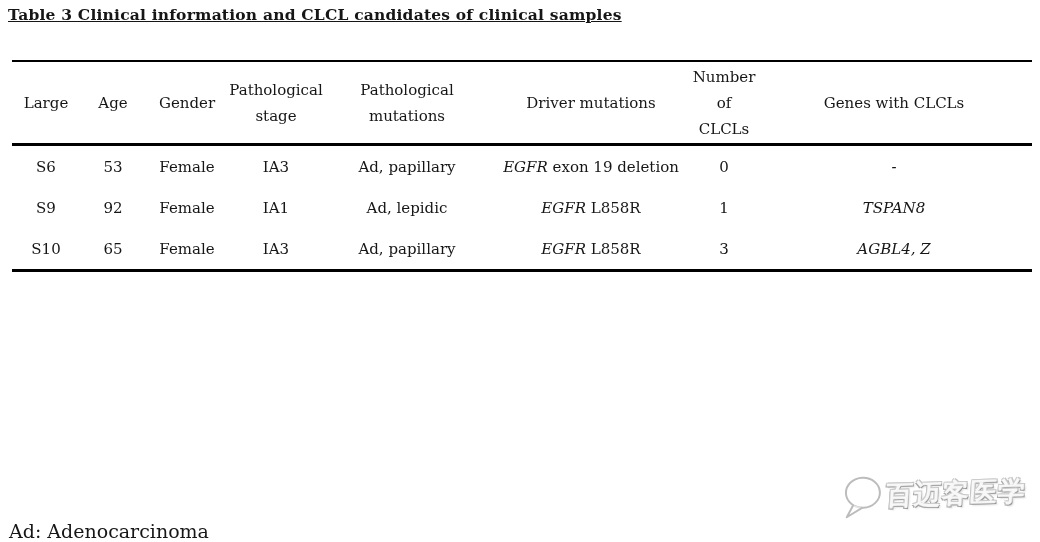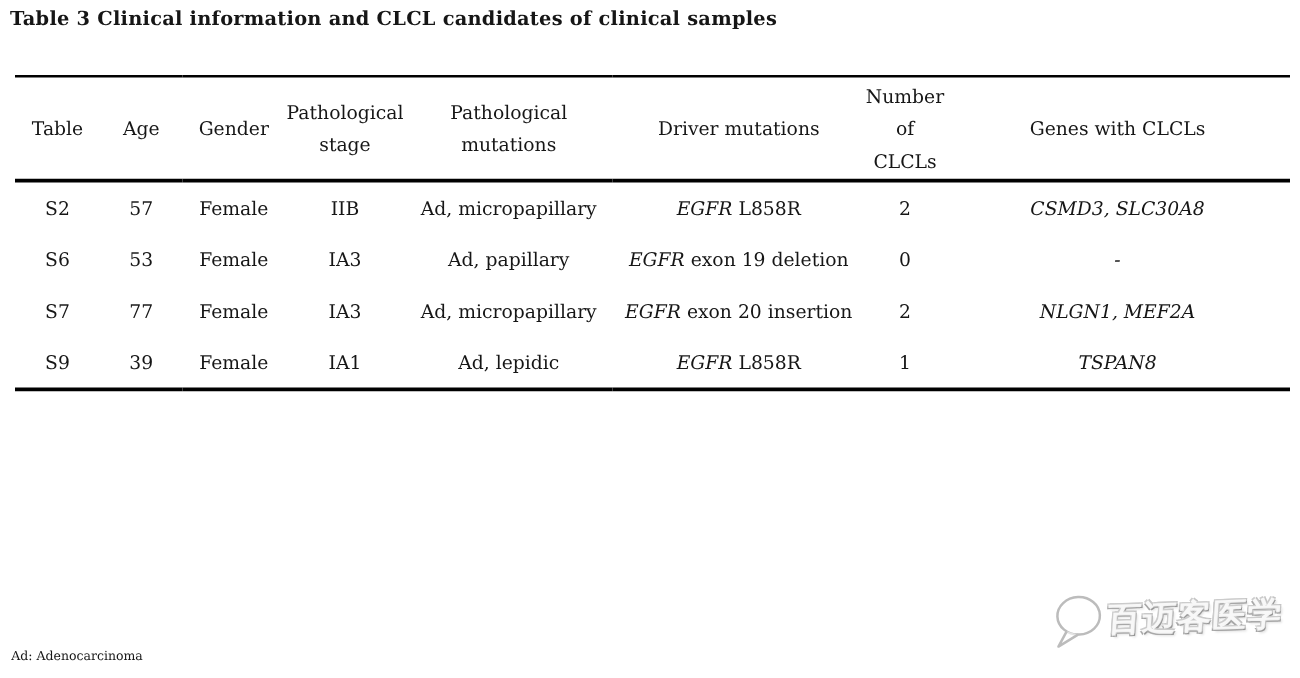"Table 3 Clinical information and" .title { text-decoration: none -> underline }
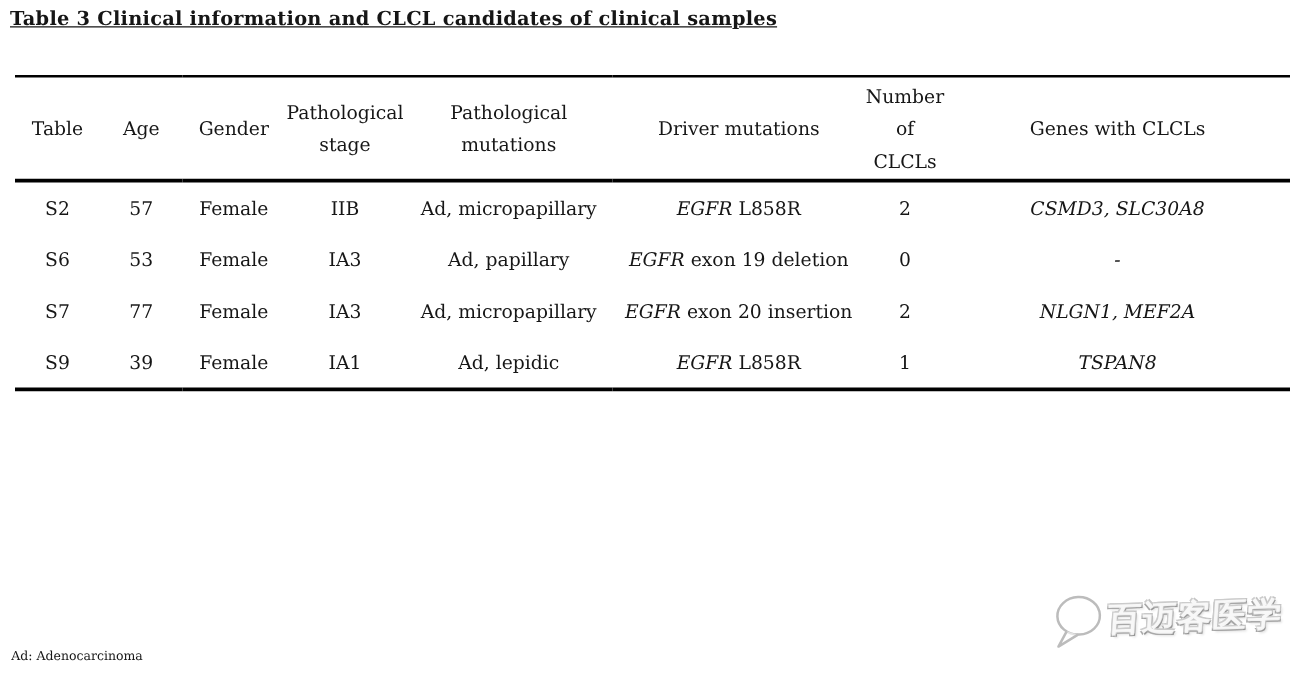"Table" div { text: Table -> Large }
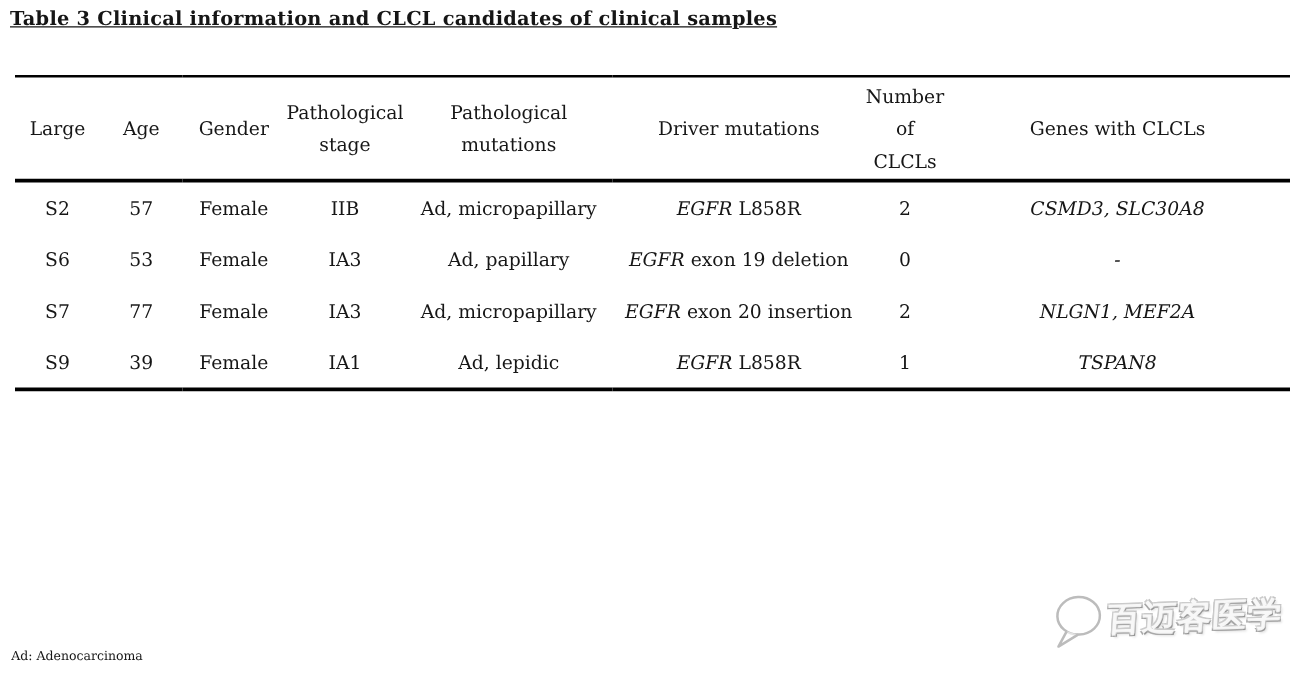"S2" tr { html: <tr> <td>S2</td> <td>57</td> <td>Female</td> <td>IIB</td> <td>Ad, micropapillary</td> <td><span>EGFR</span> <span>L858R</span></td> <td>2</td> <td>CSMD3, SLC30A8</td> </tr> -> none }
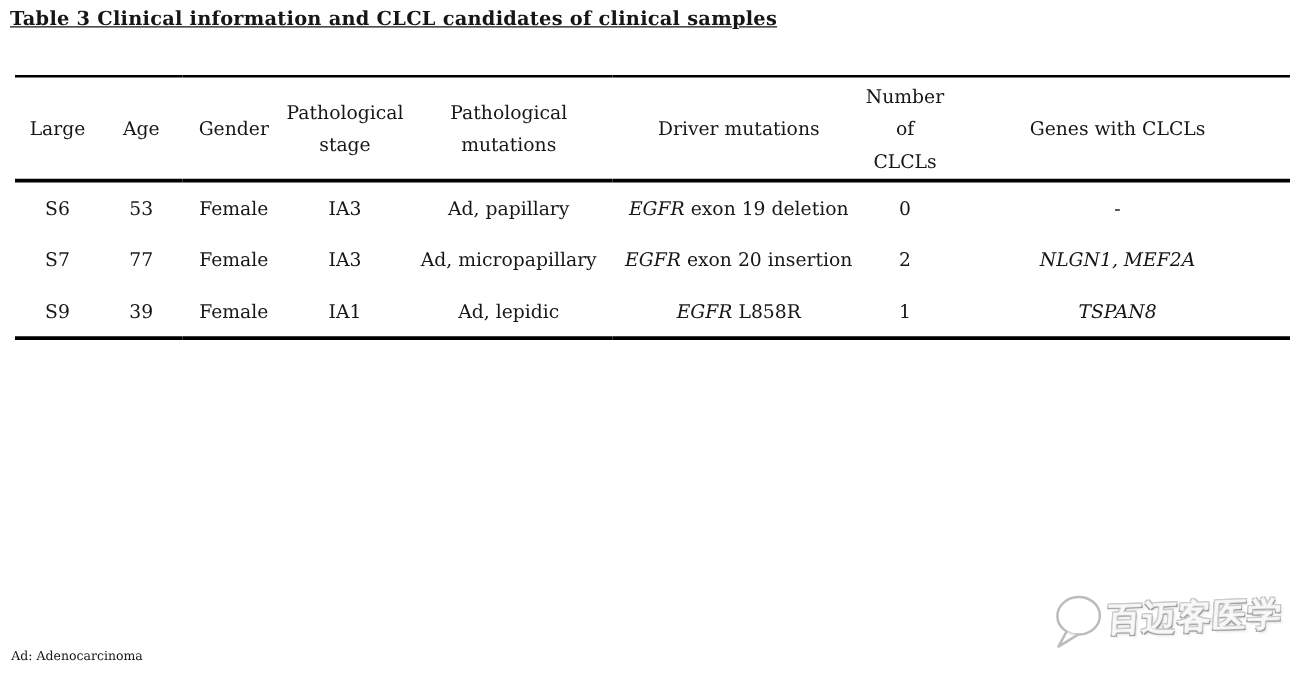"S7" tr { html: <tr> <td>S7</td> <td>77</td> <td>Female</td> <td>IA3</td> <td>Ad, micropapillary</td> <td><span>EGFR</span> <span>exon 20 insertion</span></td> <td>2</td> <td>NLGN1, MEF2A</td> </tr> -> none }
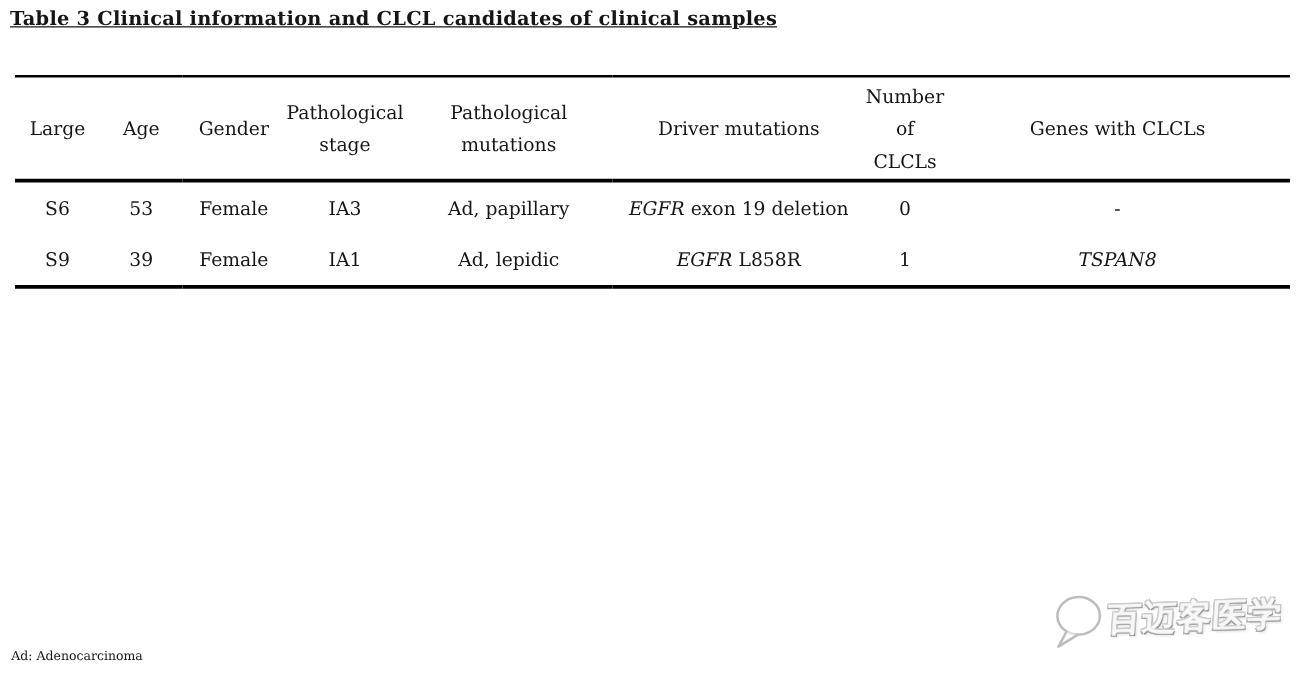"39" td { text: 39 -> 92 }
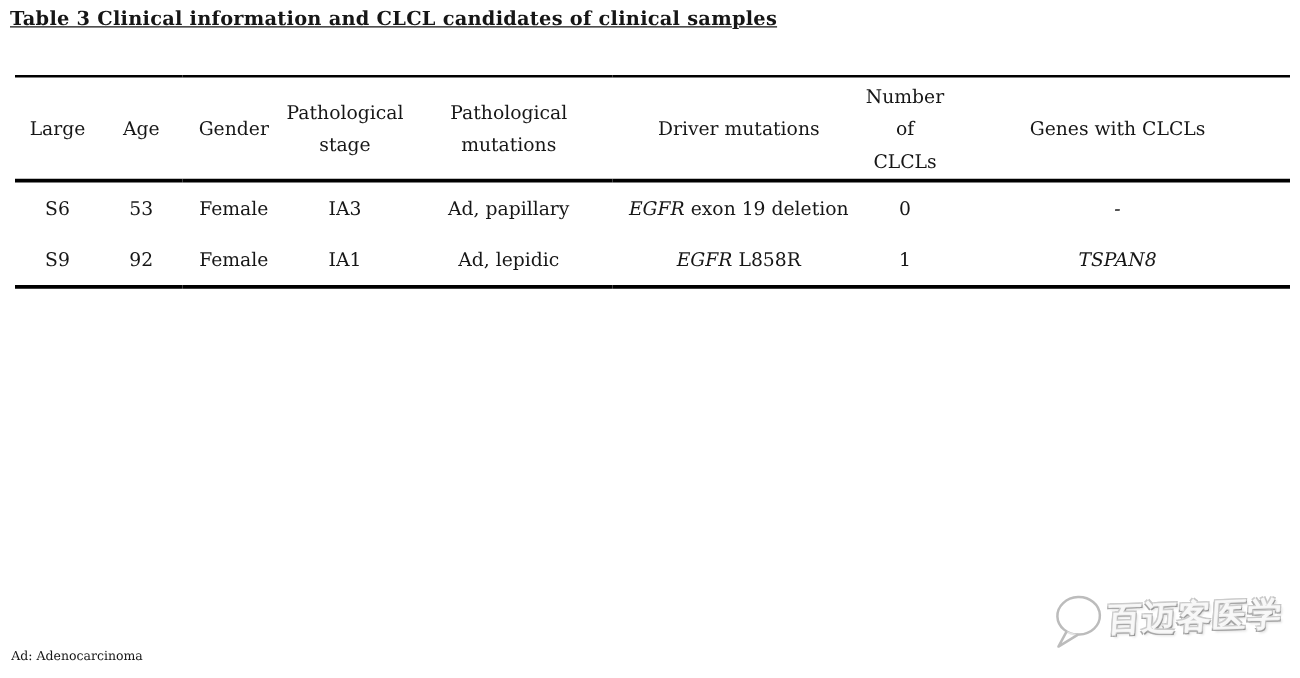"S10" tr { html: none -> <tr> <td>S10</td> <td>65</td> <td>Female</td> <td>IA3</td> <td>Ad, papillary</td> <td><span>EGFR</span> <span>L858R</span></td> <td>3</td> <td>AGBL4, Z</td> </tr> }
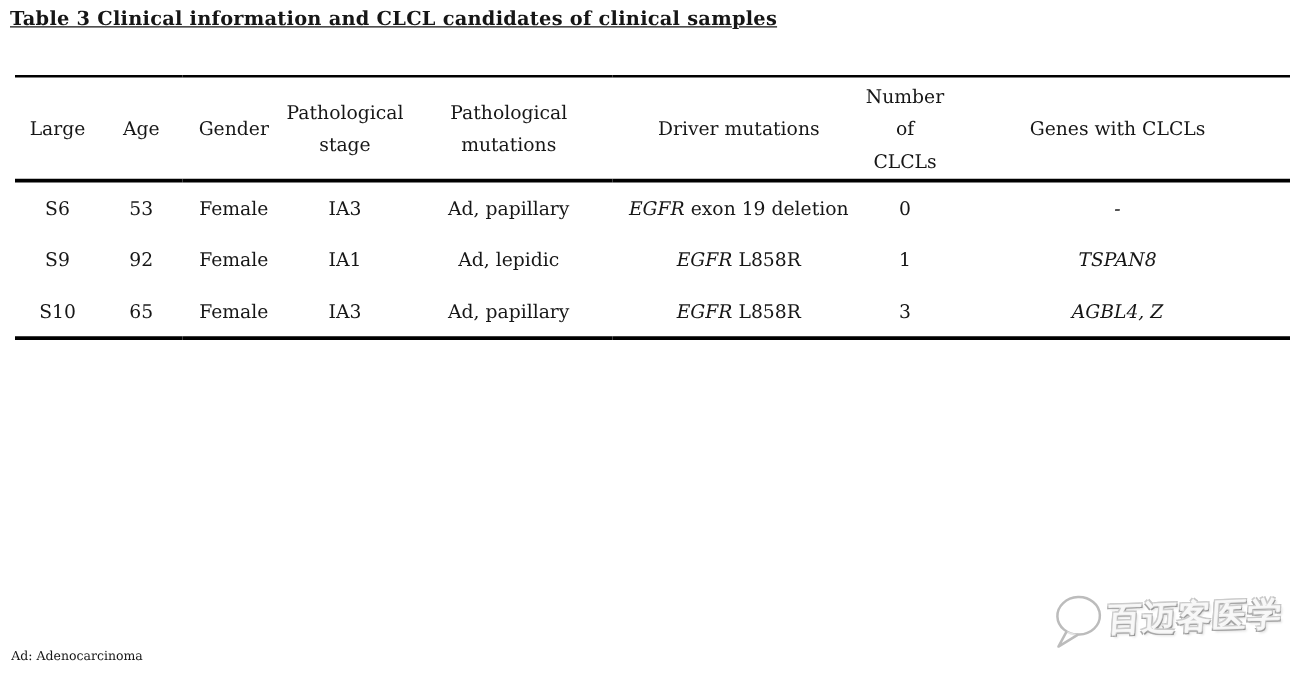"Ad: Adenocarcinoma" .footnote { font-size: 10px -> 19px }
